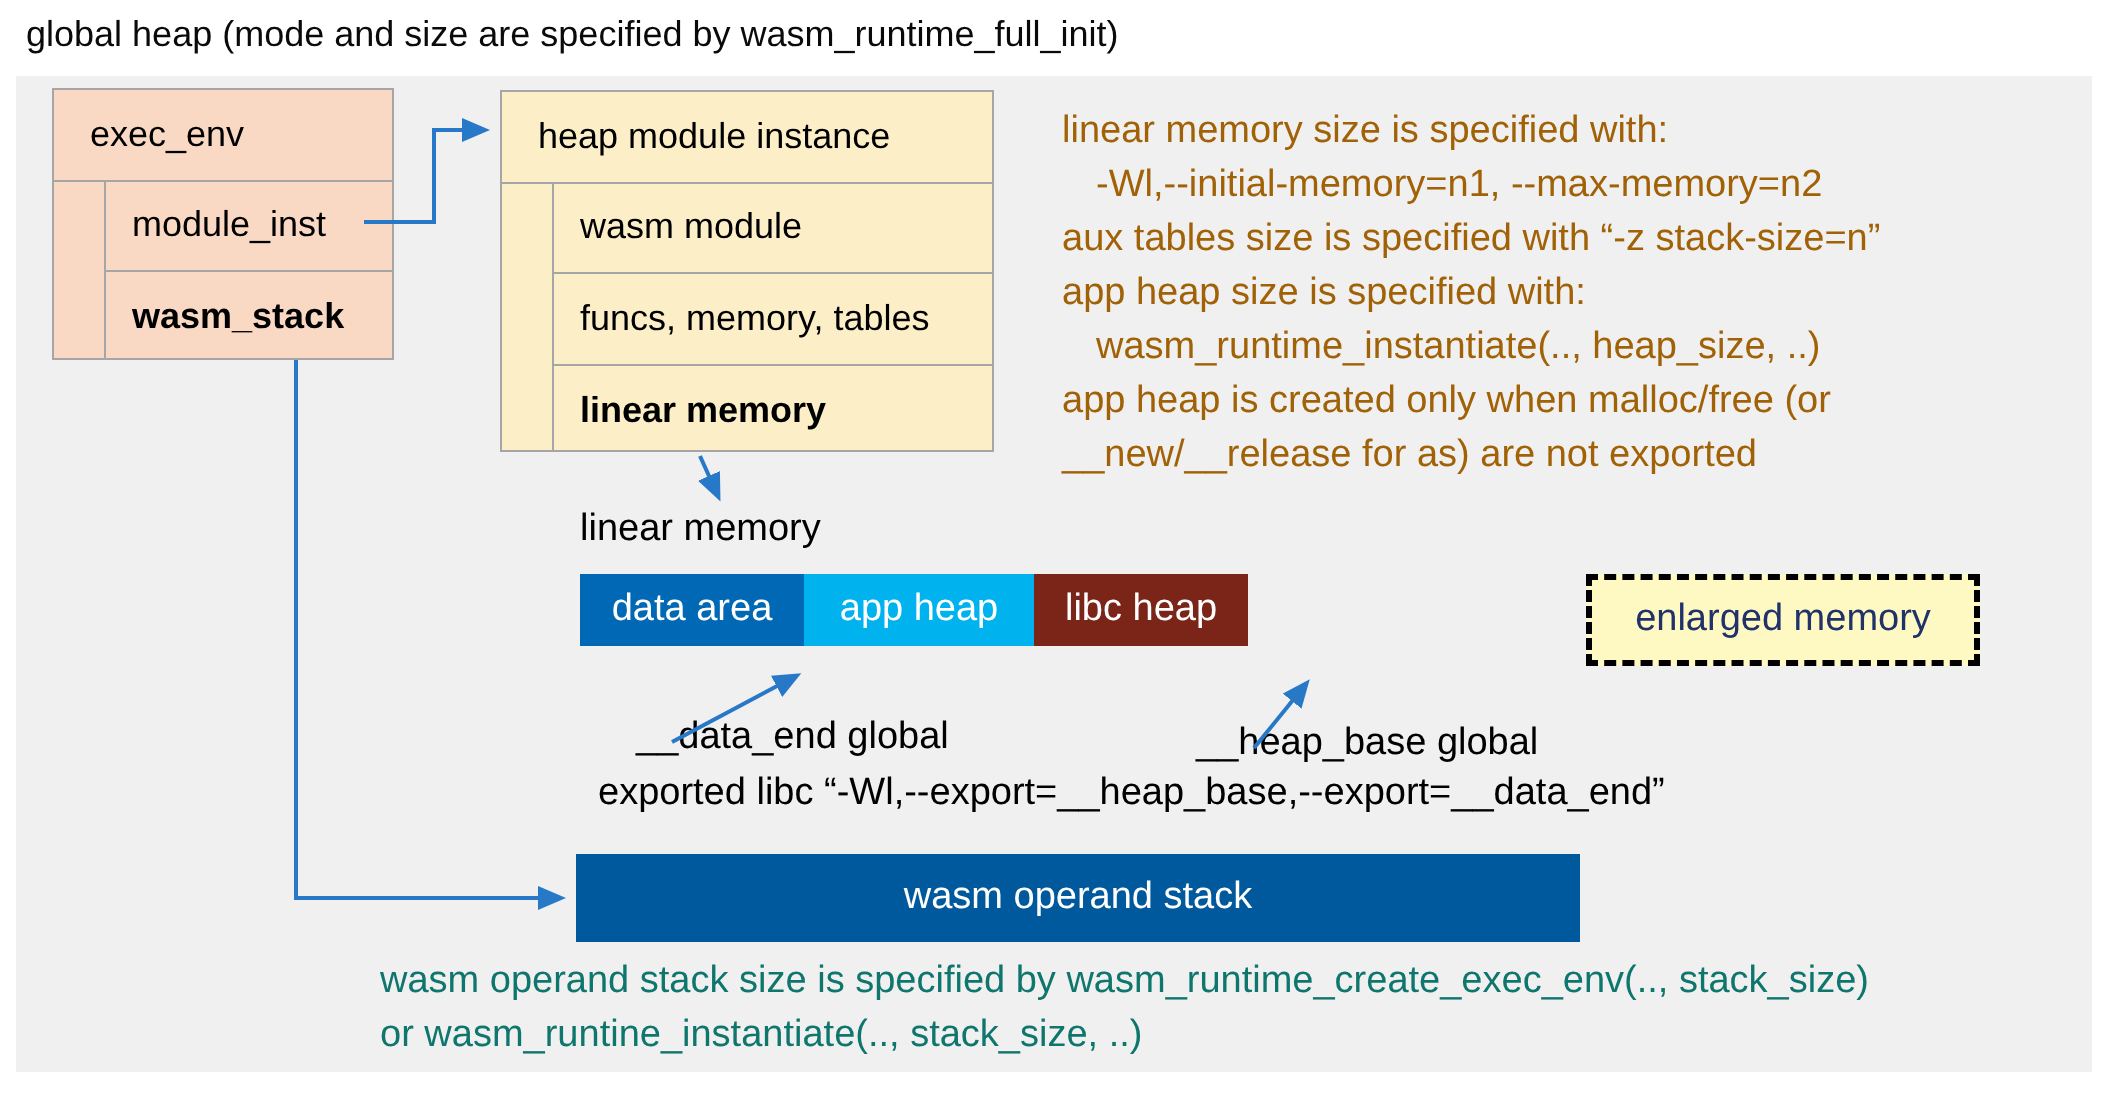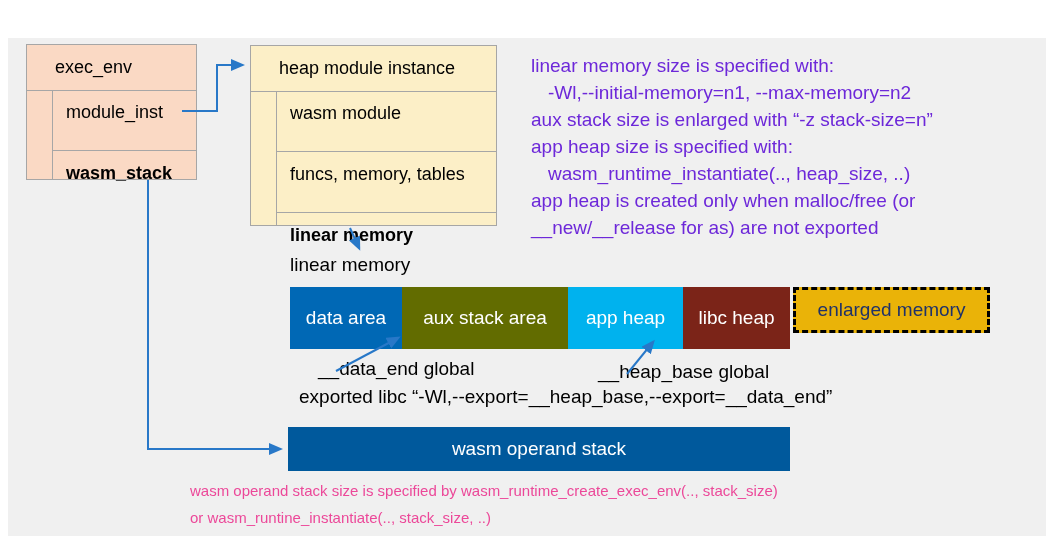"global heap (mode and size" div.page-title { html: none -> <div>global heap (mode and size are specified by wasm_runtime_full_init)</div> }
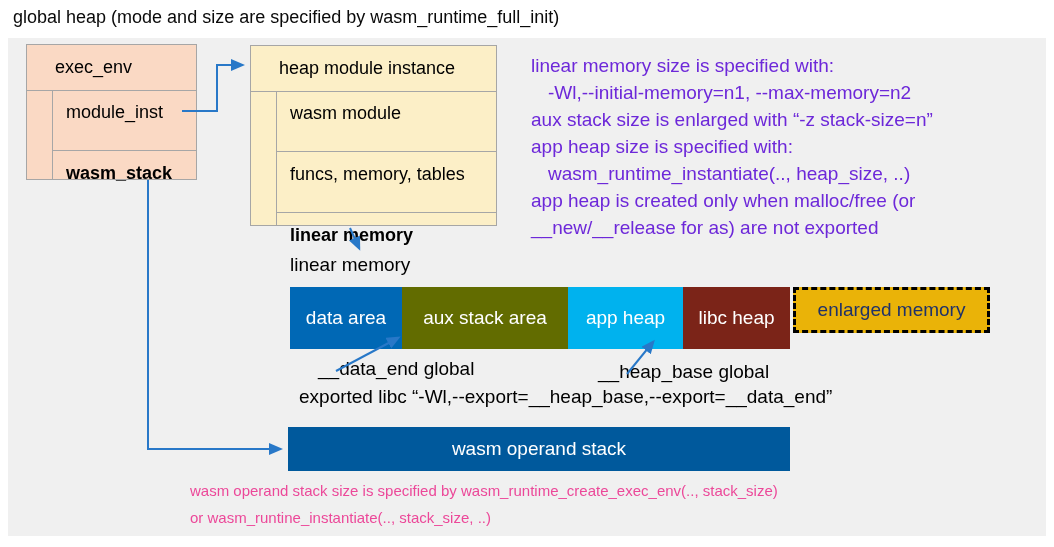"exec_env" .box-title { padding-left: 28px -> 18px }
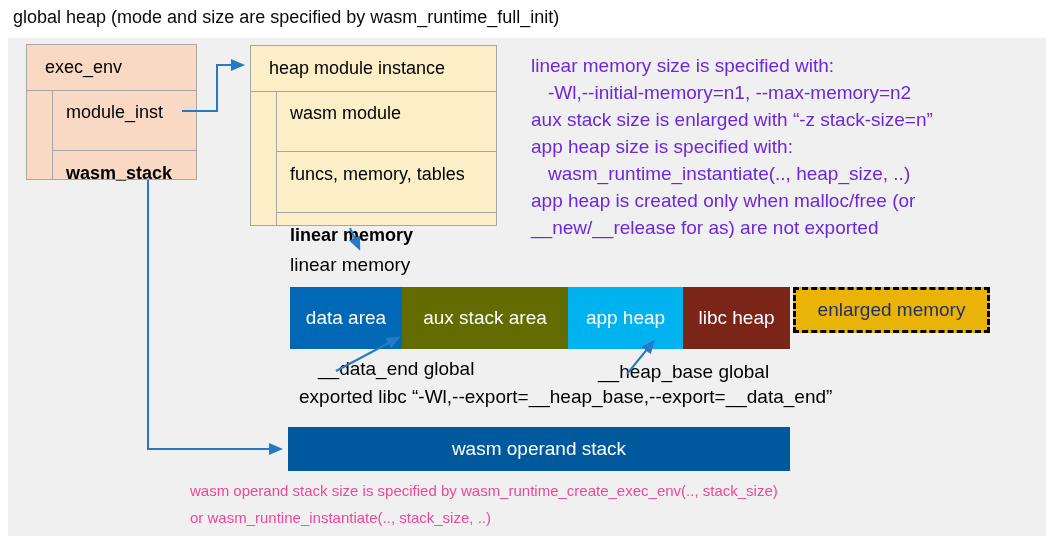"linear memory size is specified" .notes { color: #6d28d9 -> #a16207 }
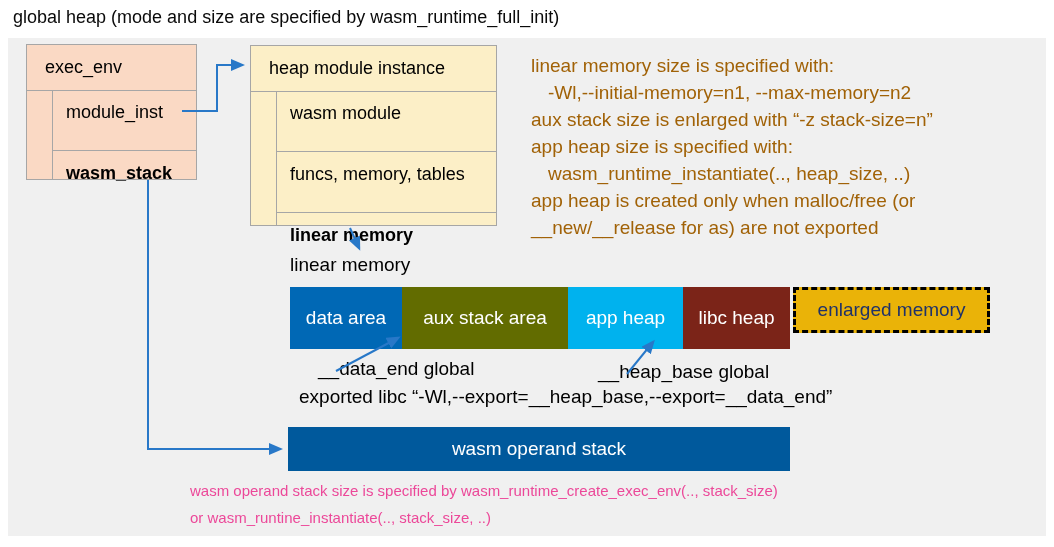"module_inst" .inner-row { height: 61px -> 46px }
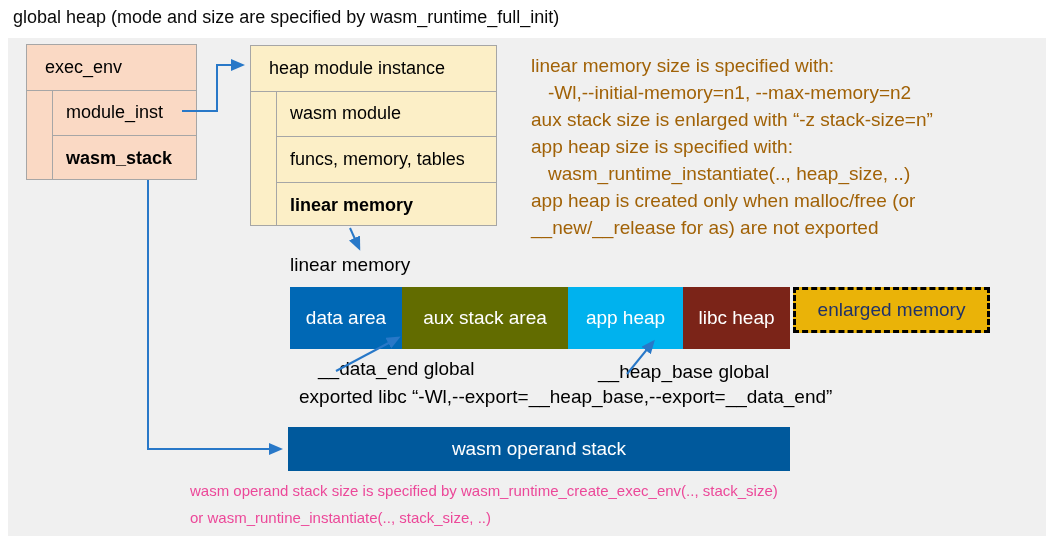"aux stack size is enlarged" div { text: stack size is enlarged -> tables size is specified }
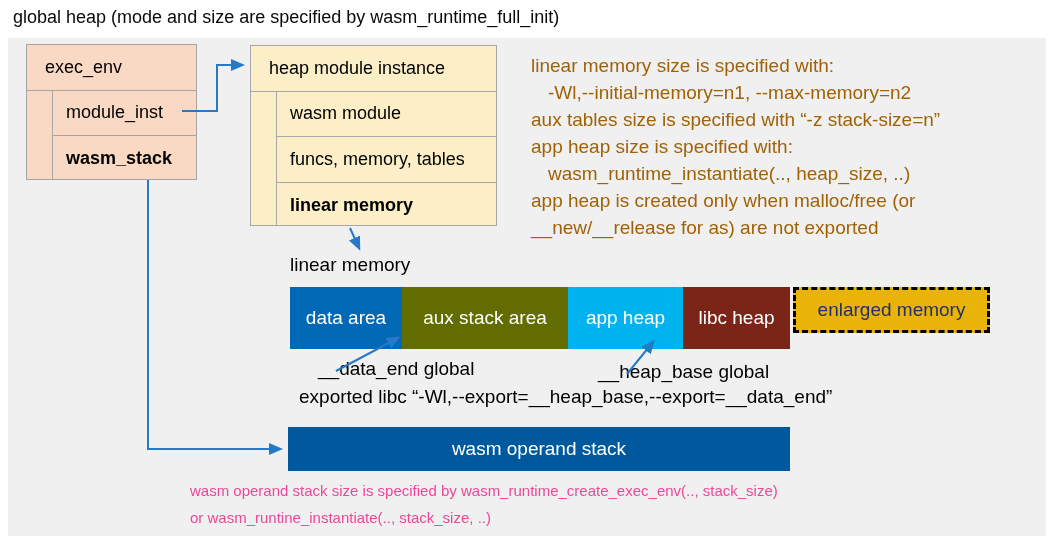"data area" .membar { height: 62px -> 36px }
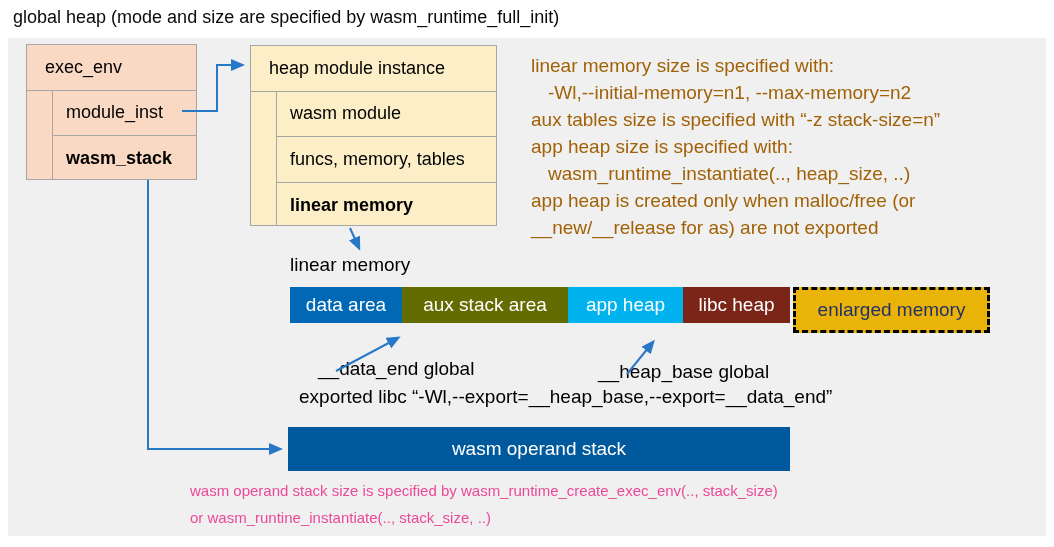"aux stack area" div.seg { html: <div>aux stack area</div> -> none }
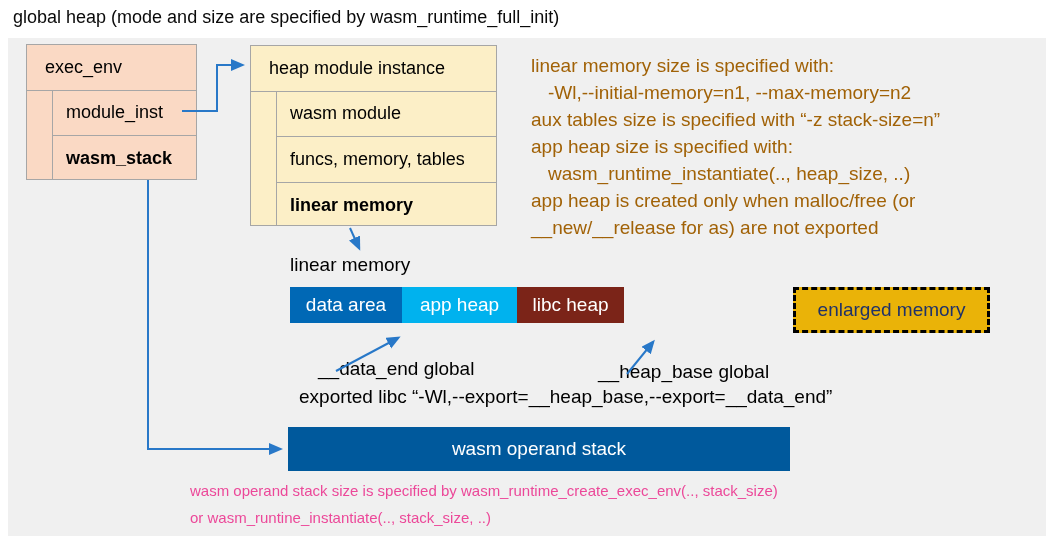"enlarged memory" .seg-enlarged { background: #eab308 -> #fef9c3 }
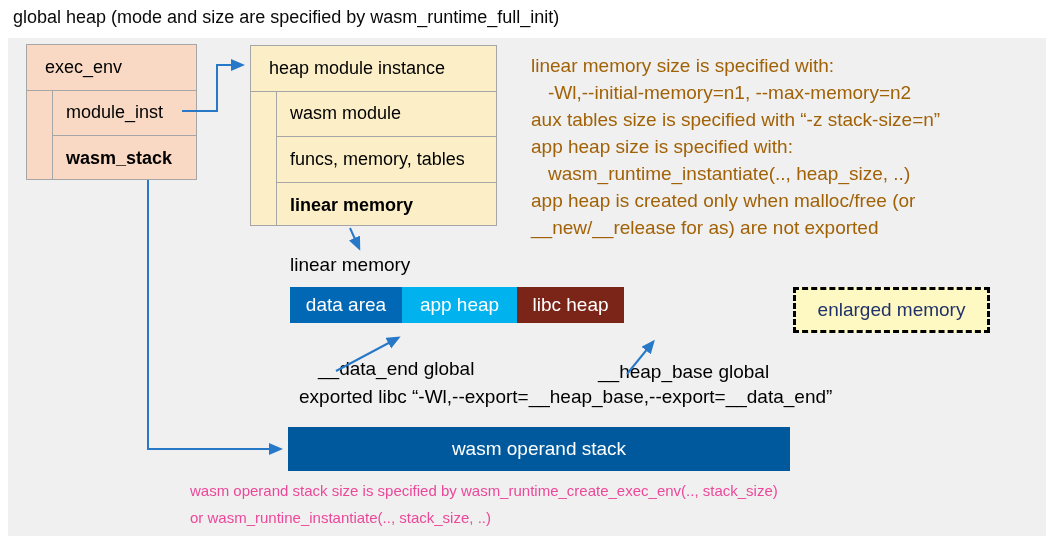"wasm operand stack size is" .bottom-note { color: #ec4899 -> #0f766e; font-size: 15px -> 19px }
